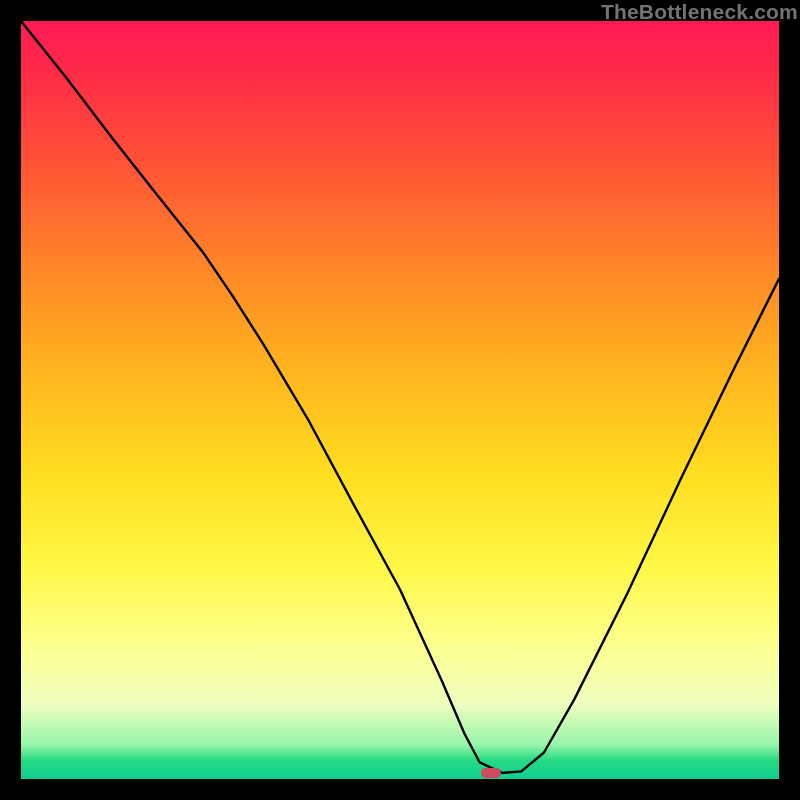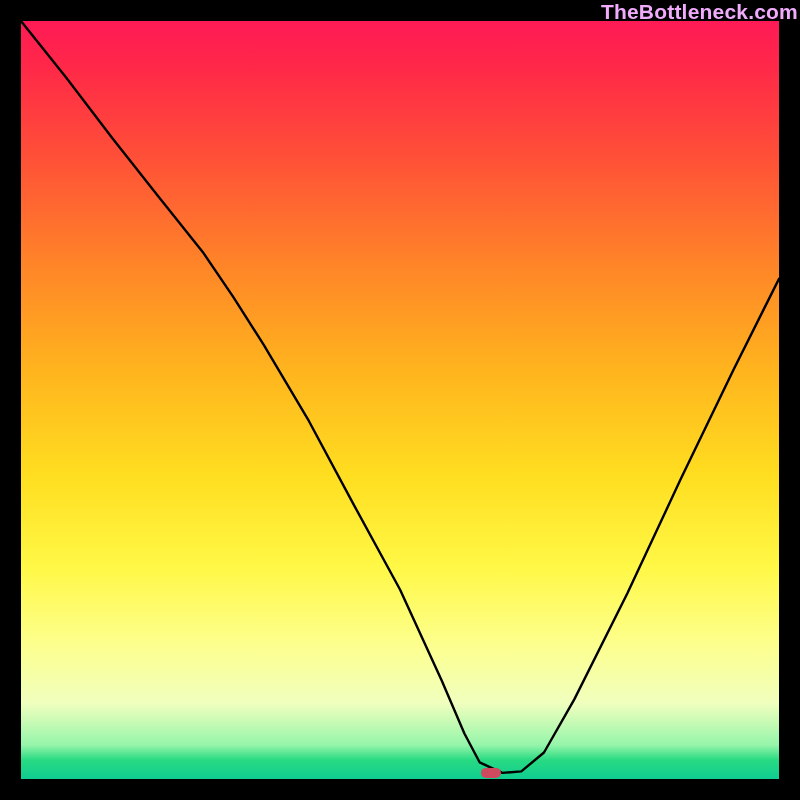"TheBottleneck.com" .watermark { color: #f0abfc -> #737373 }
